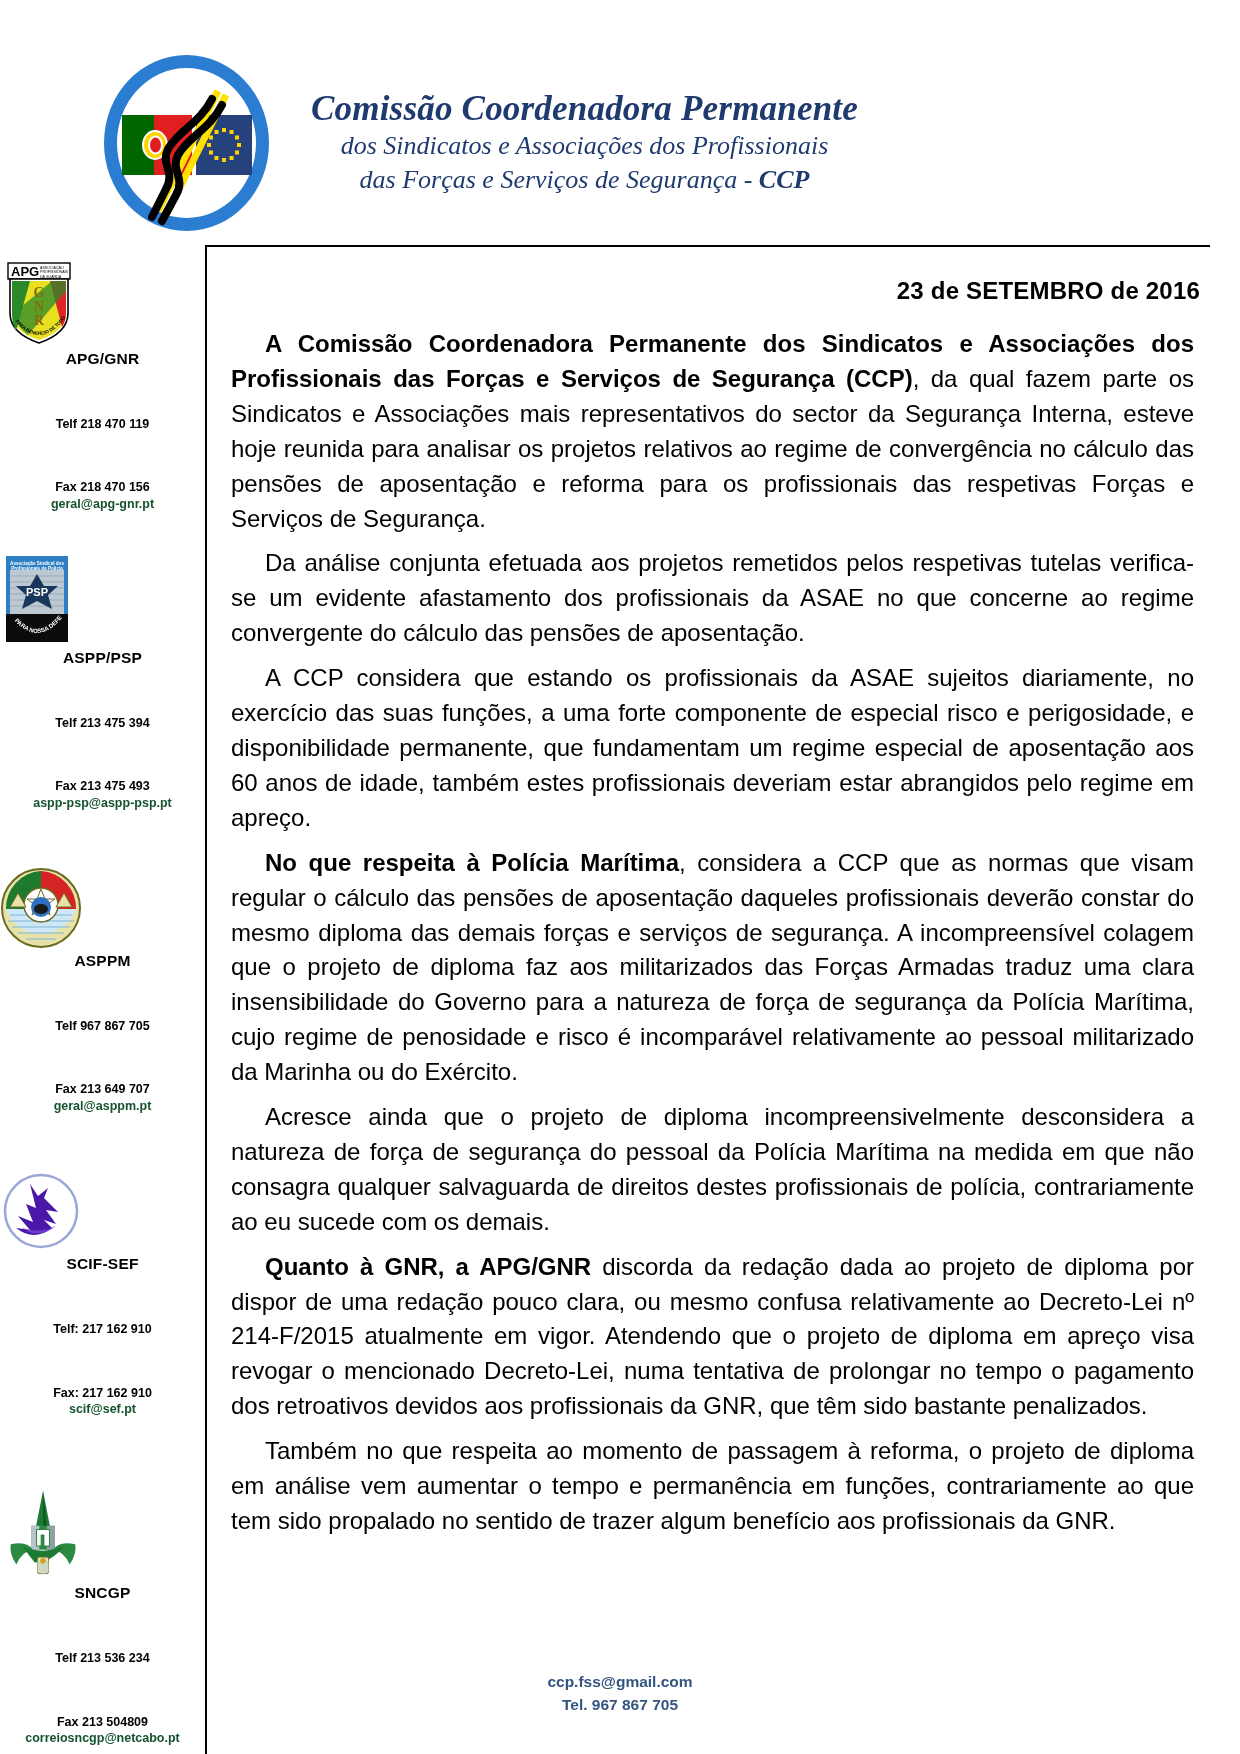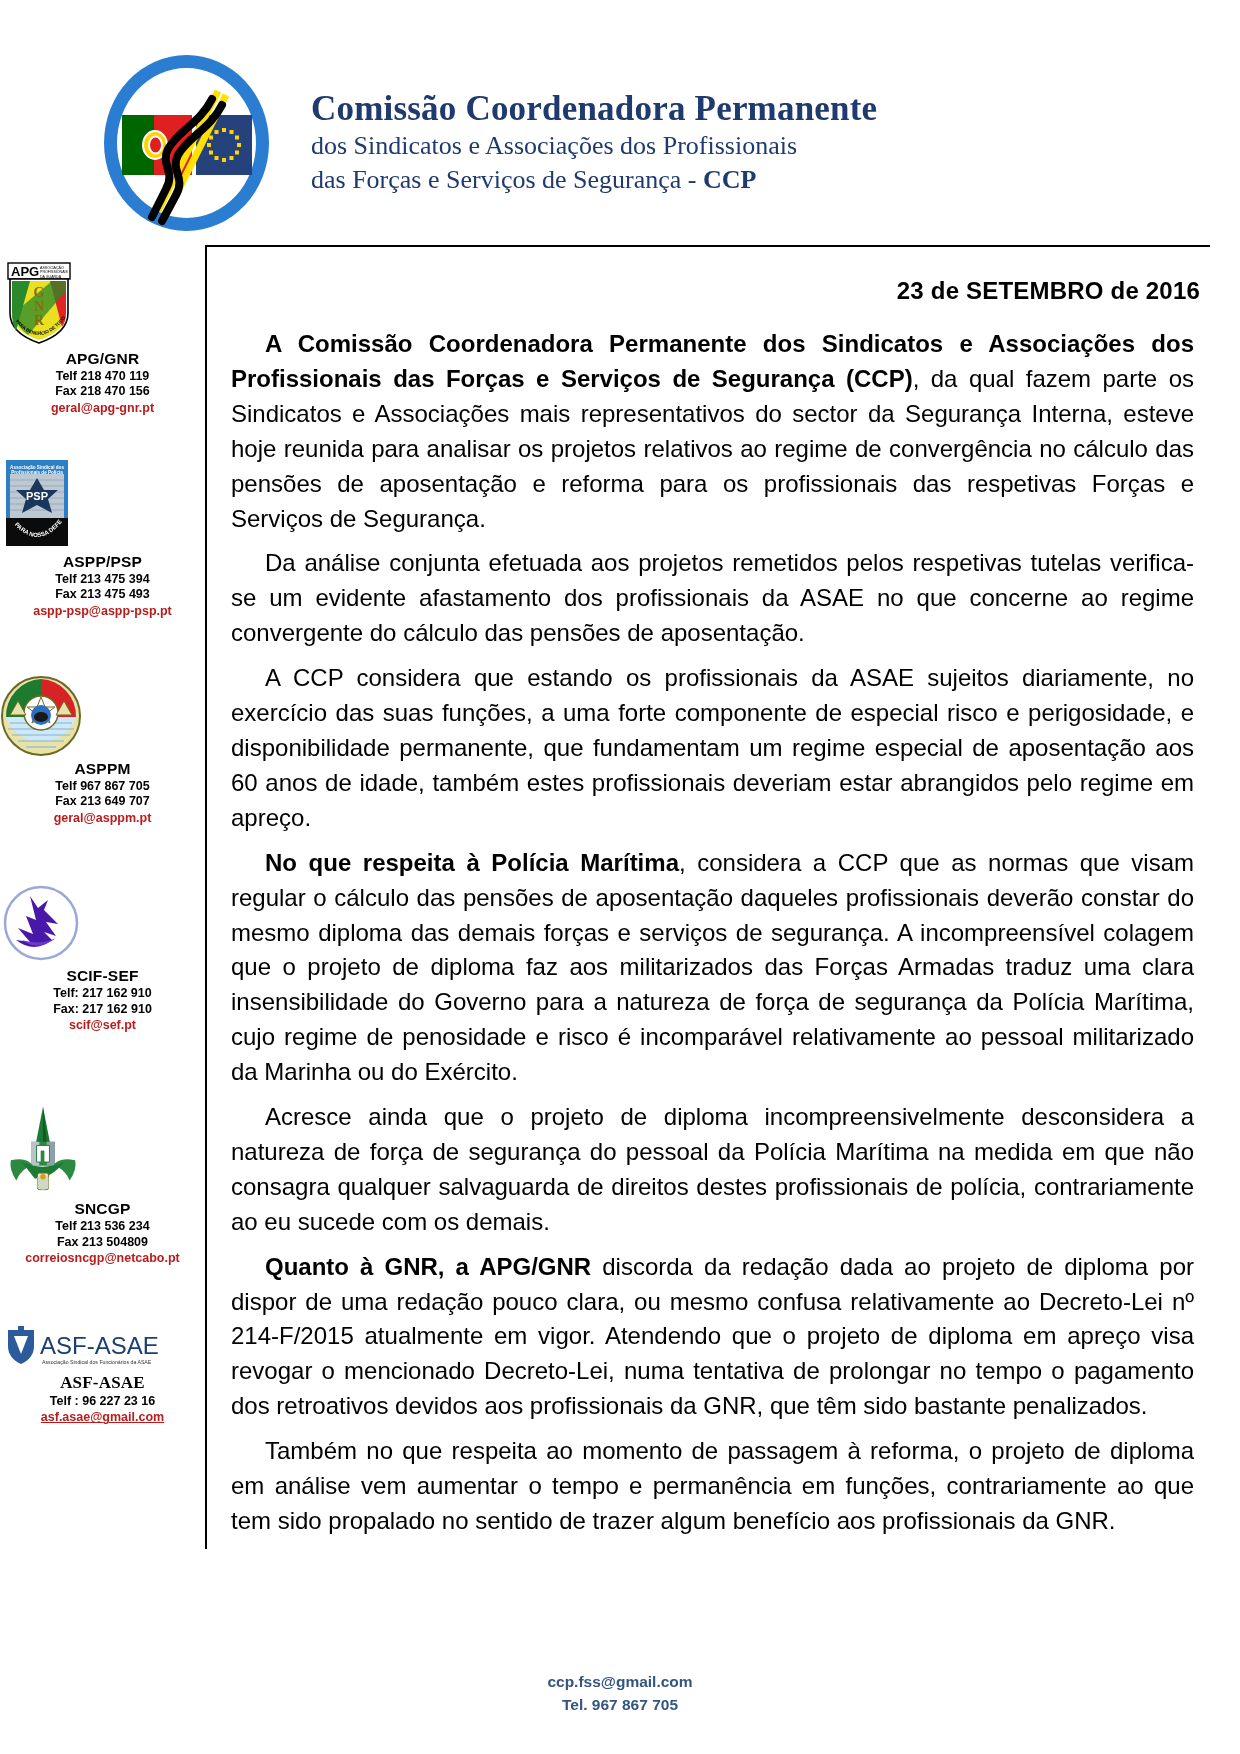"Comissão Coordenadora Permanente" .header-titles { font-style: none -> italic; text-align: none -> center }
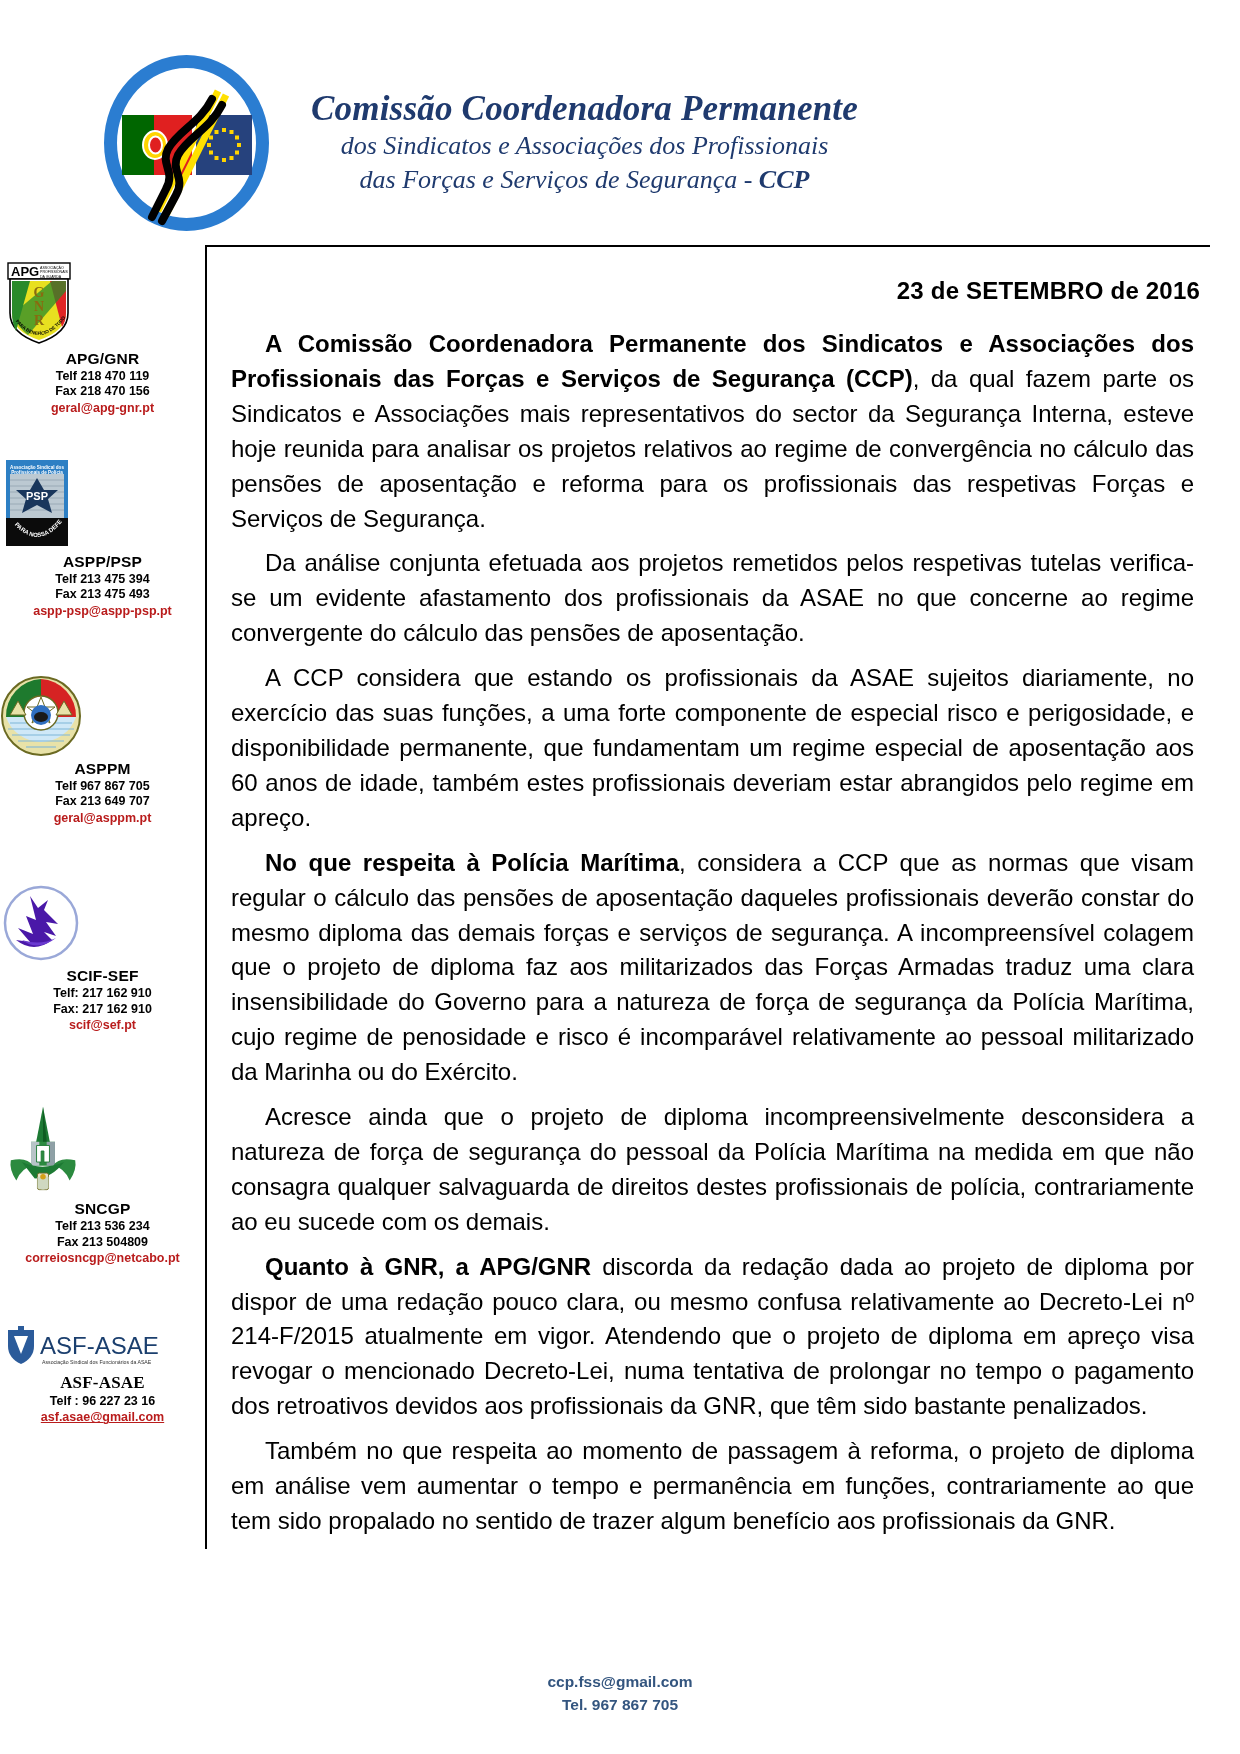"Telf 218 470 119" .org-line { margin-top: none -> 48px }
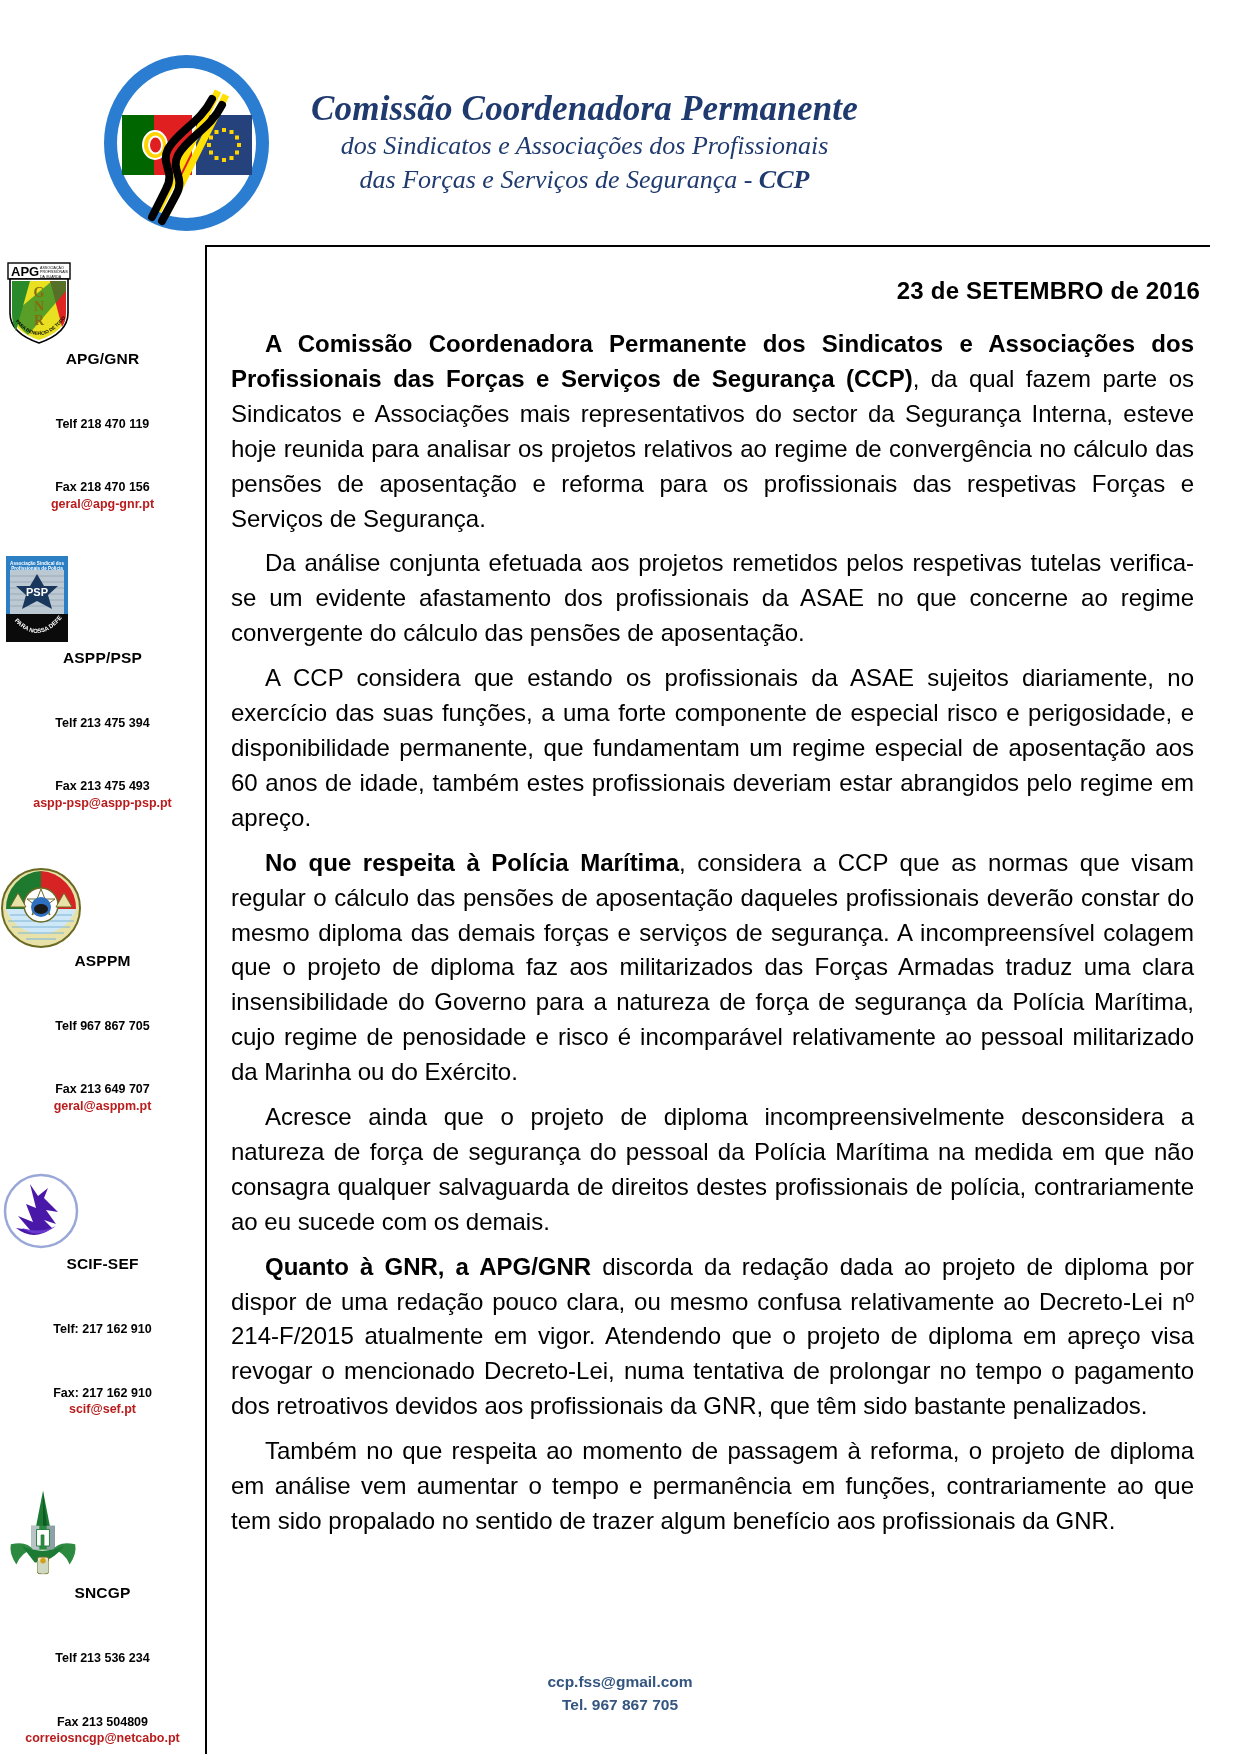"geral@apg-gnr.pt" .org-mail { color: #b91c1c -> #14532d }
